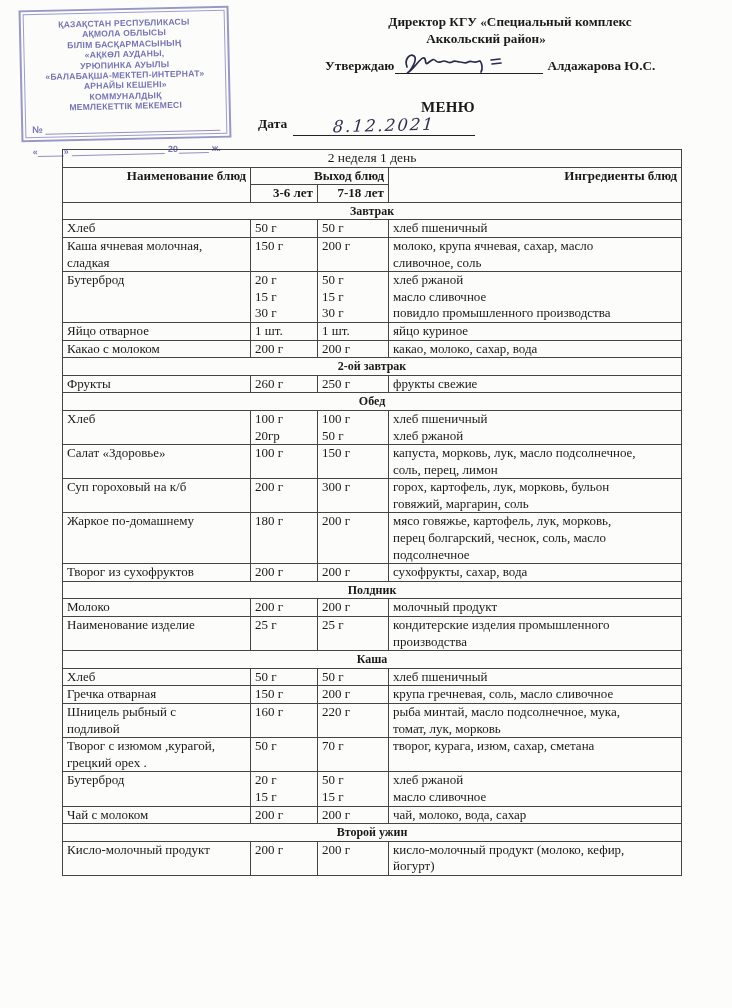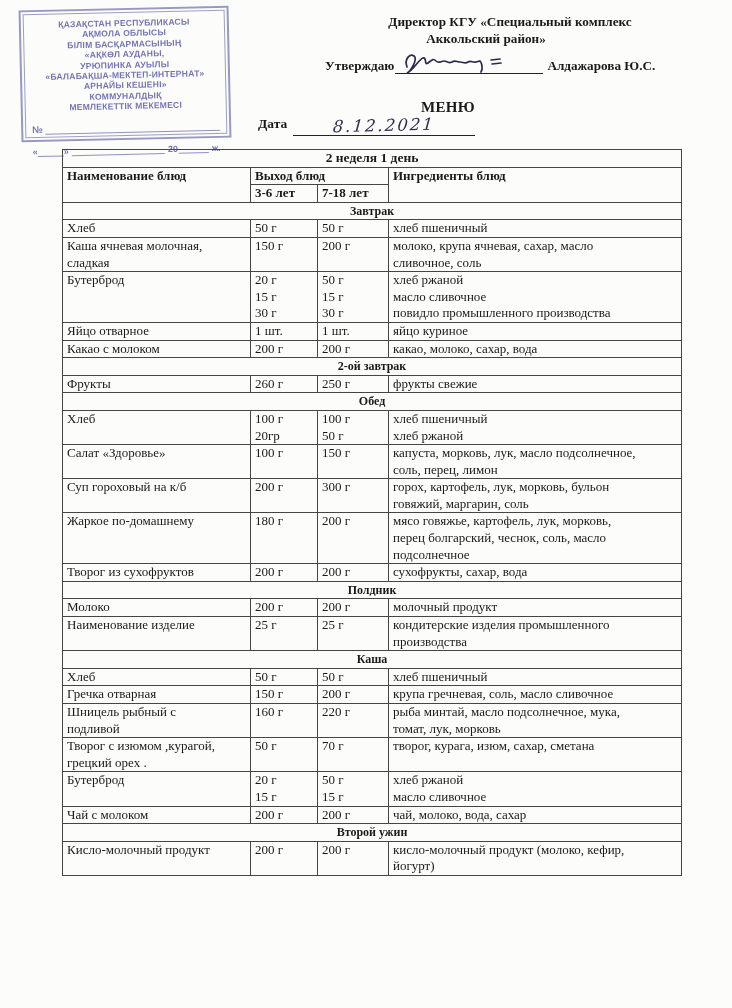"2 неделя 1 день" td.weekday { font-weight: bold -> normal }
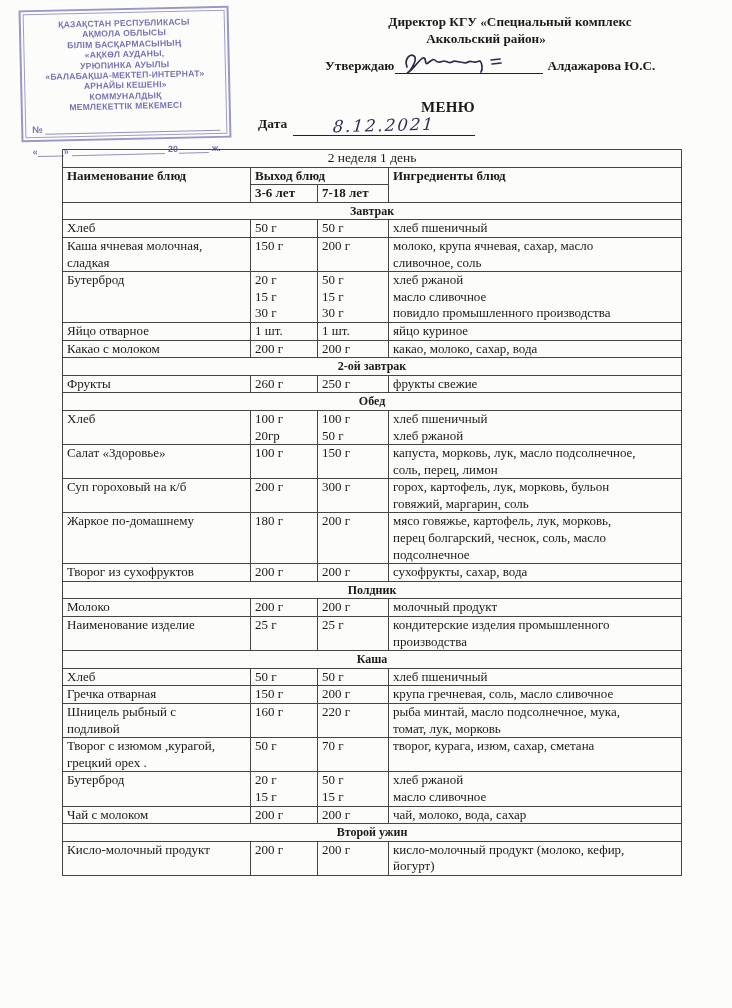"Наименование блюд" td.colhead { text-align: left -> right }
